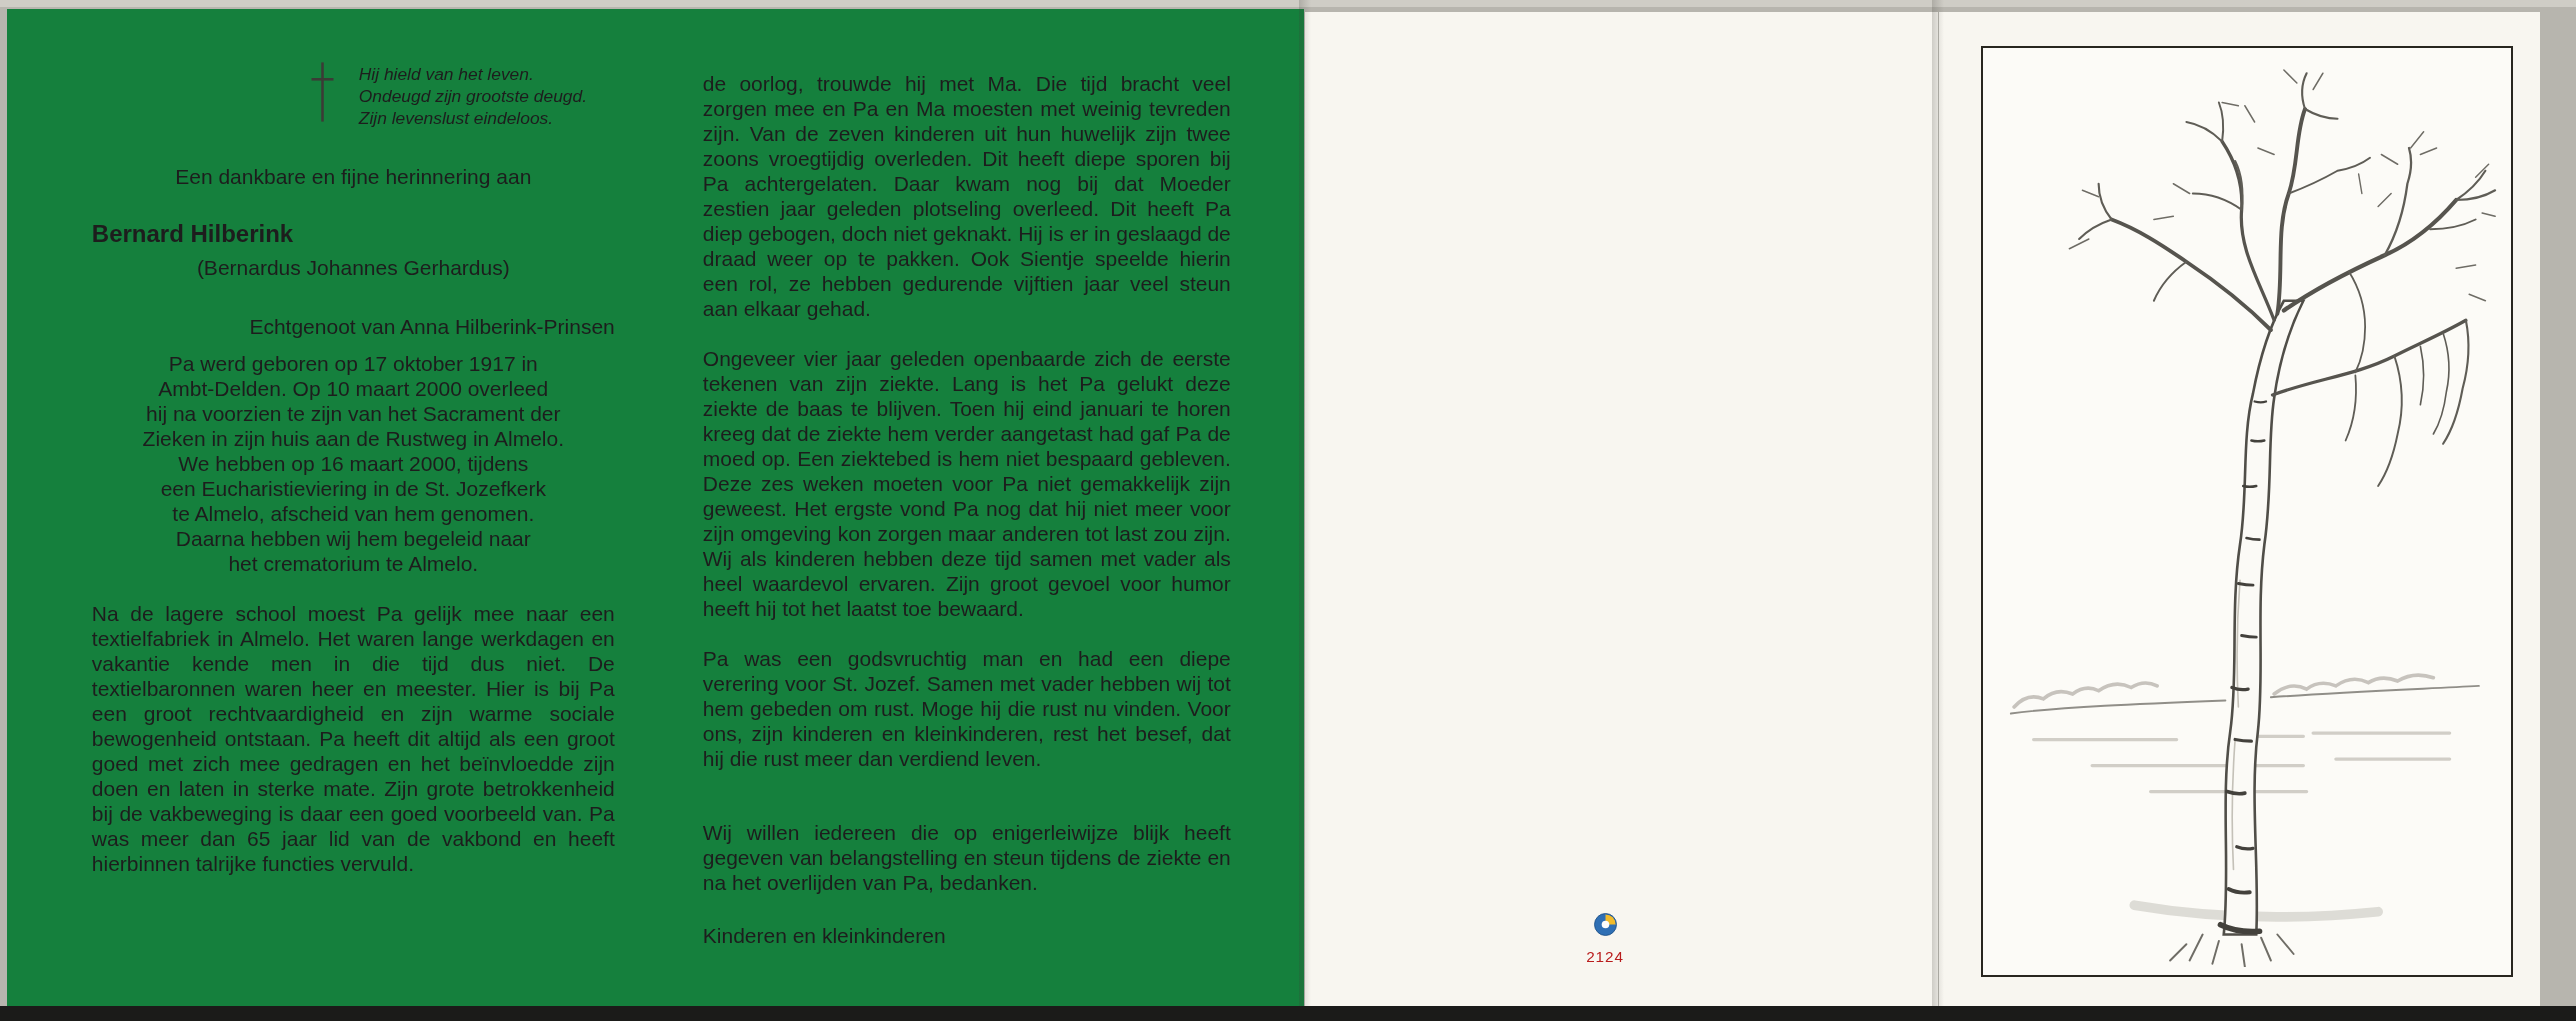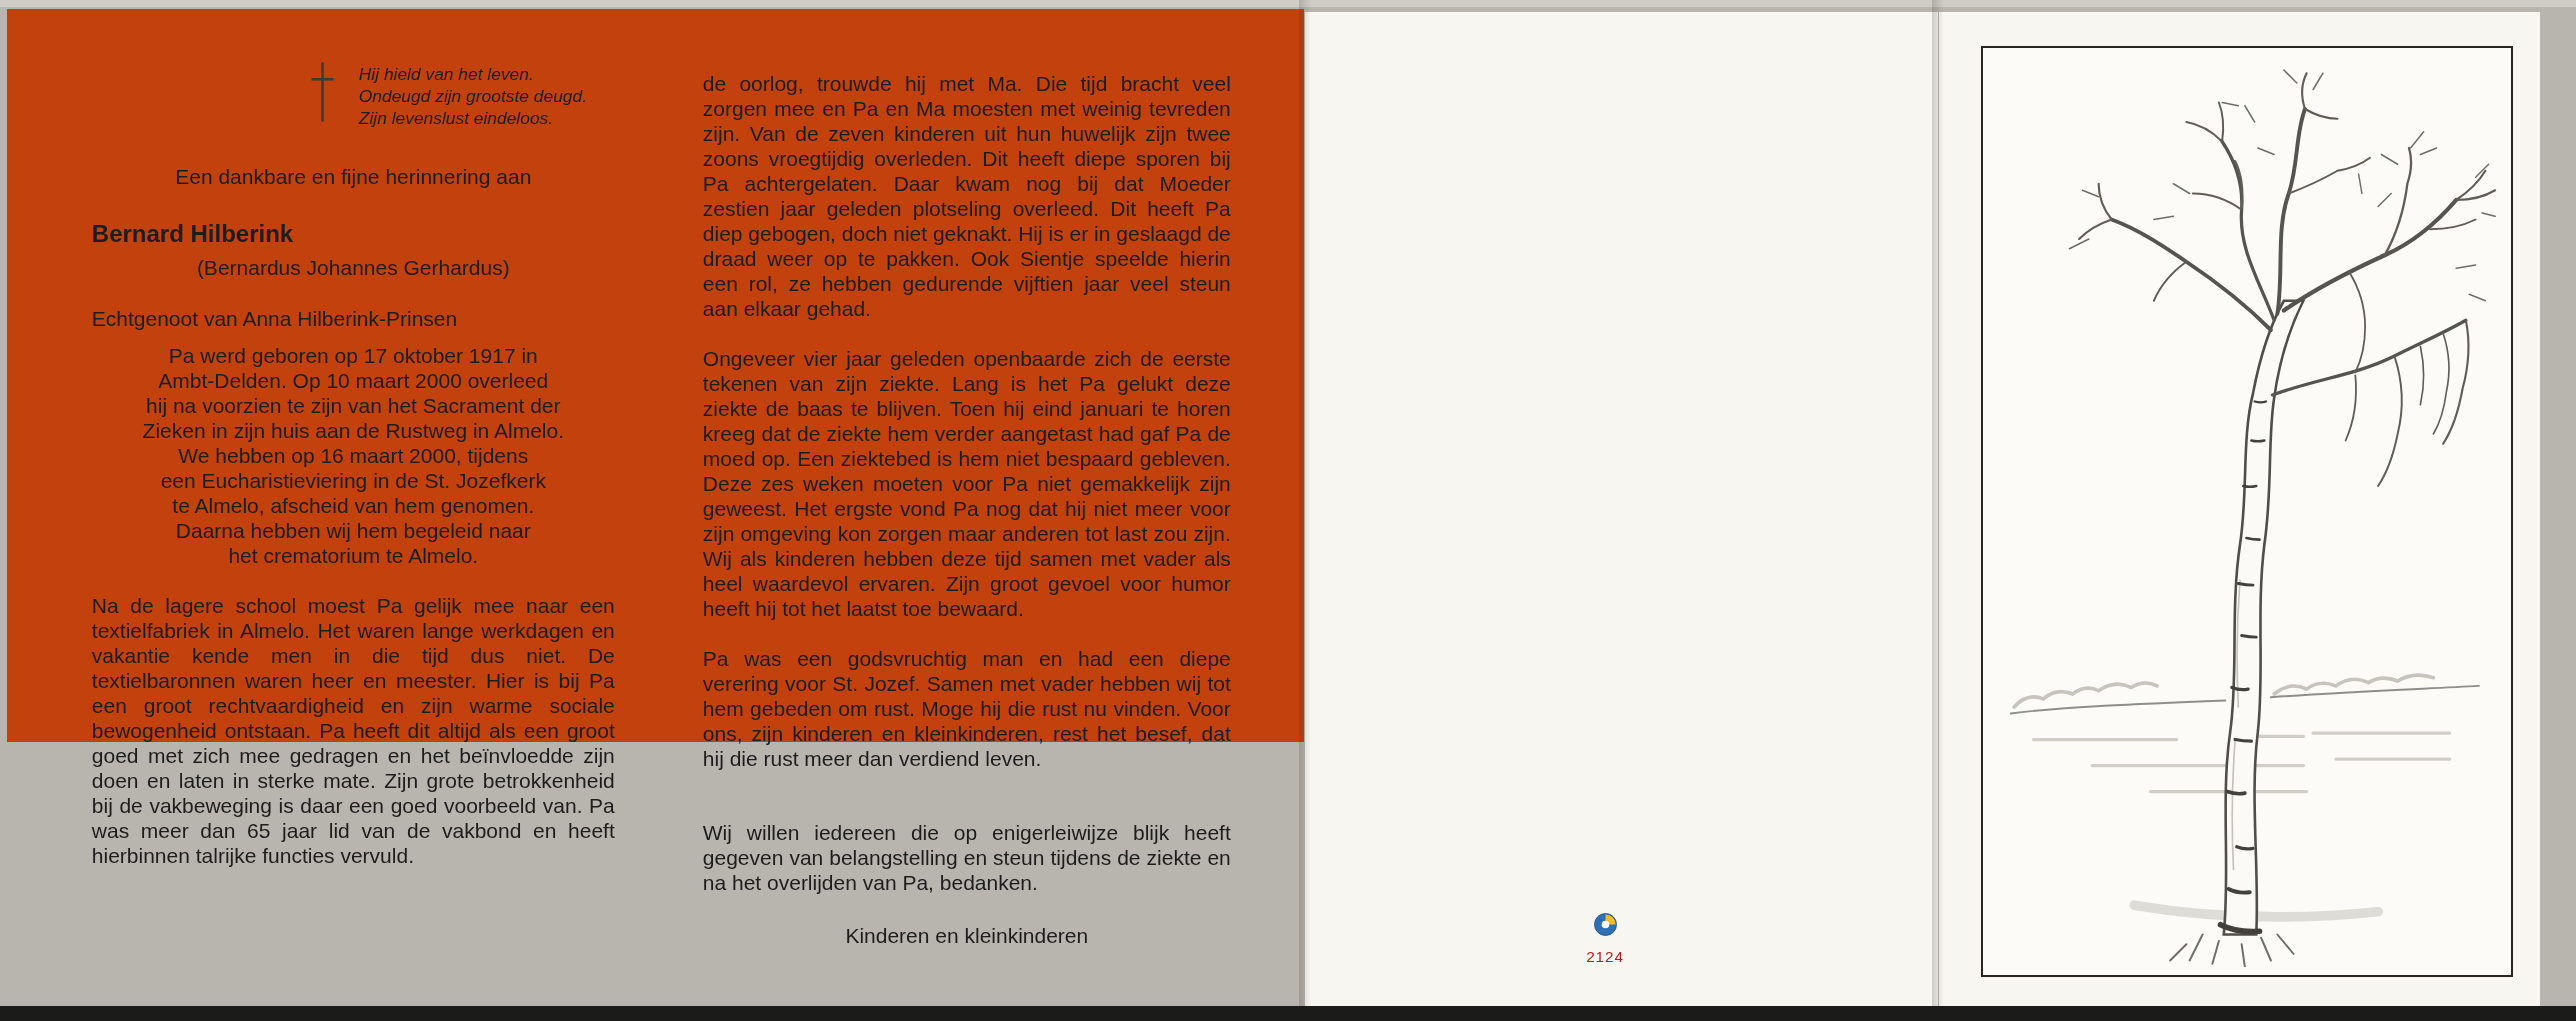"Hij hield van het leven." .page-left { background: #c2410c -> #15803d; height: 733px -> 997px }
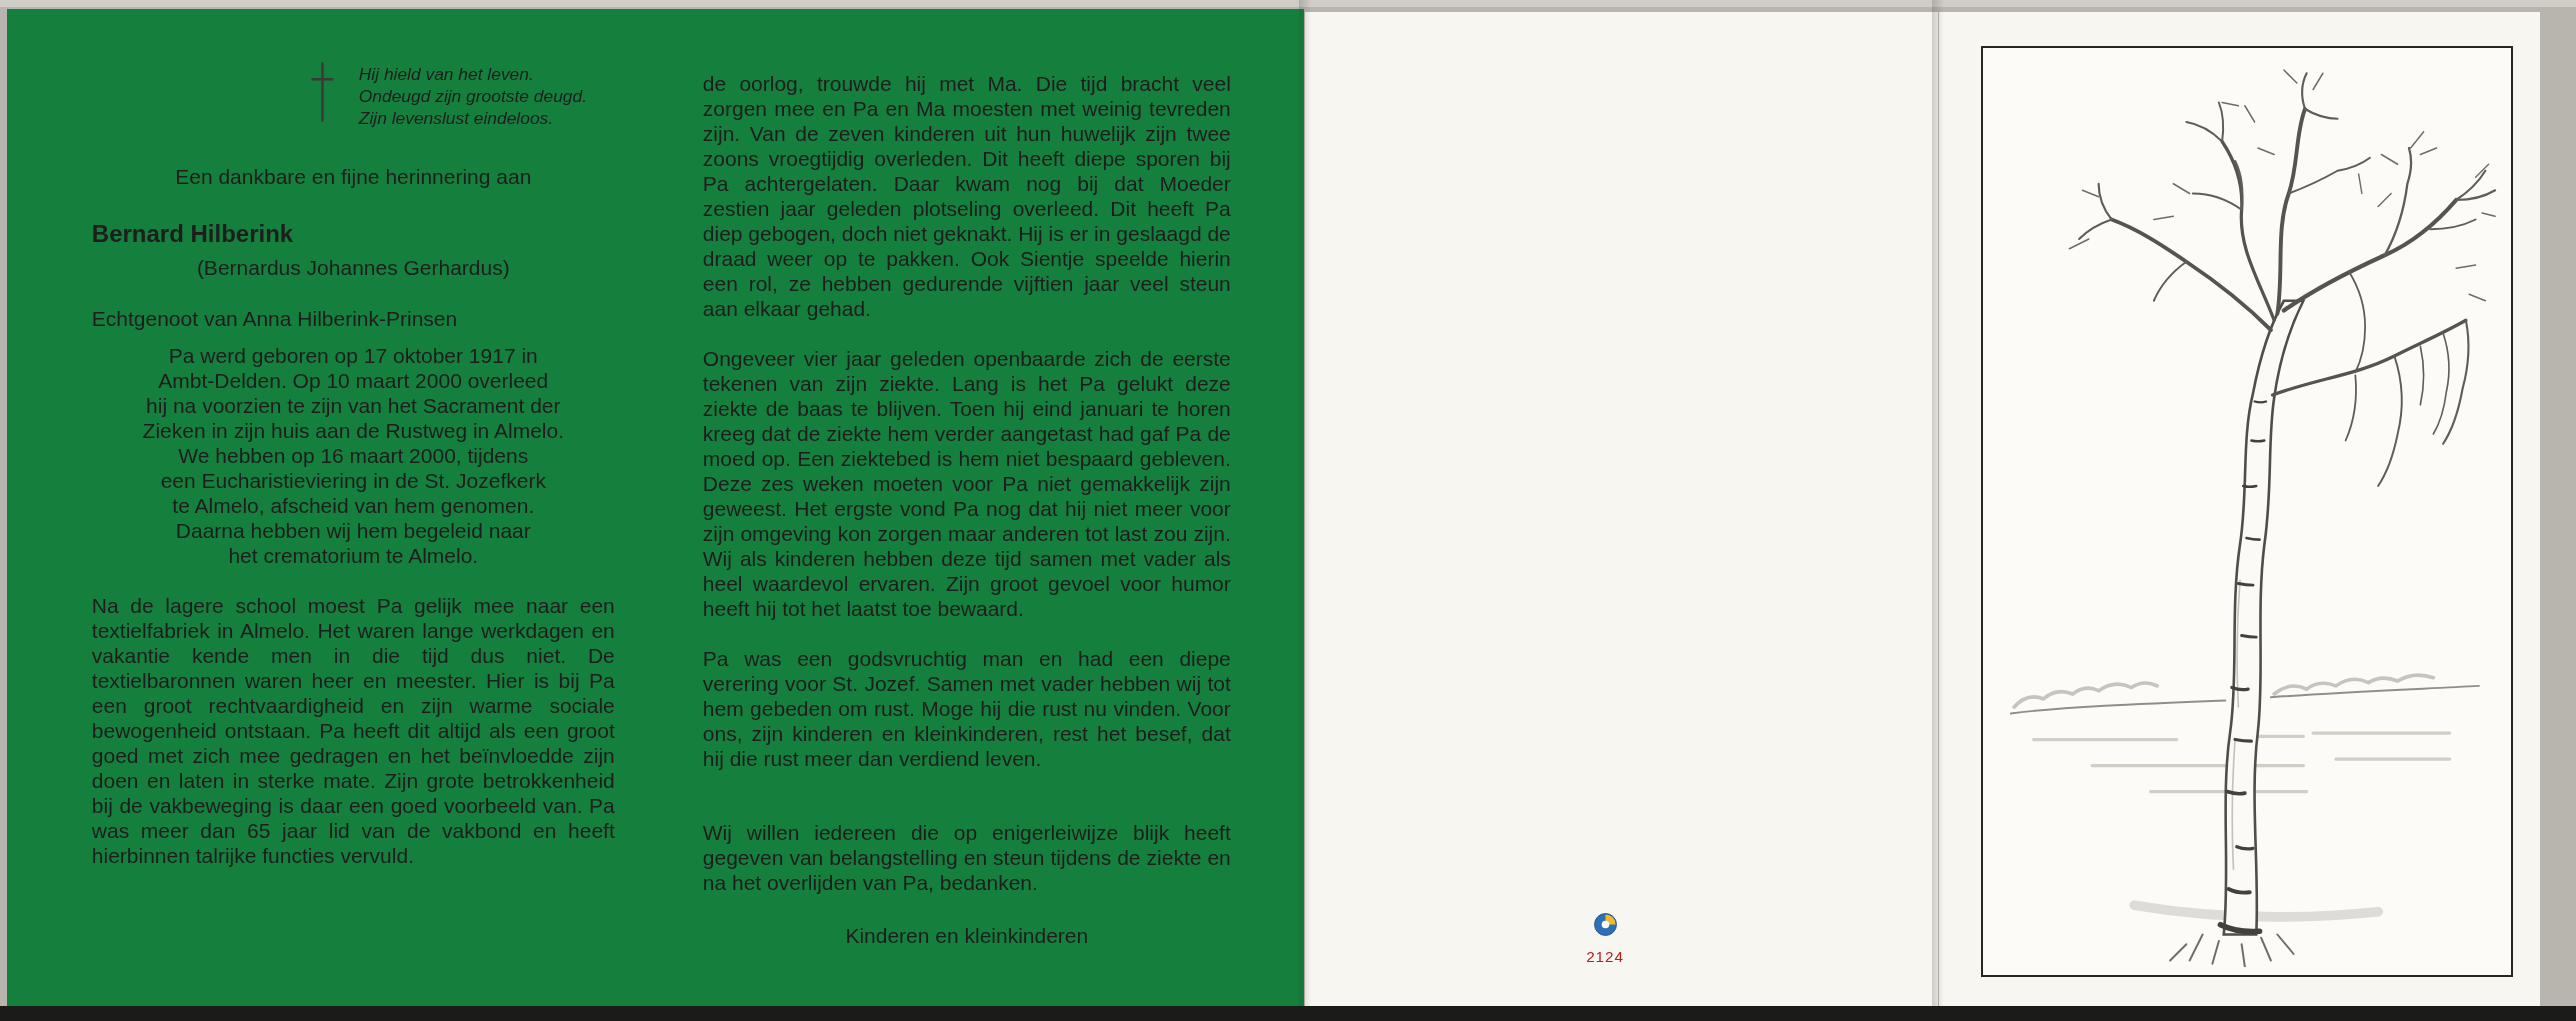"Echtgenoot van Anna Hilberink-Prinsen" .spouse { margin-top: 27px -> 35px; text-align: left -> right }
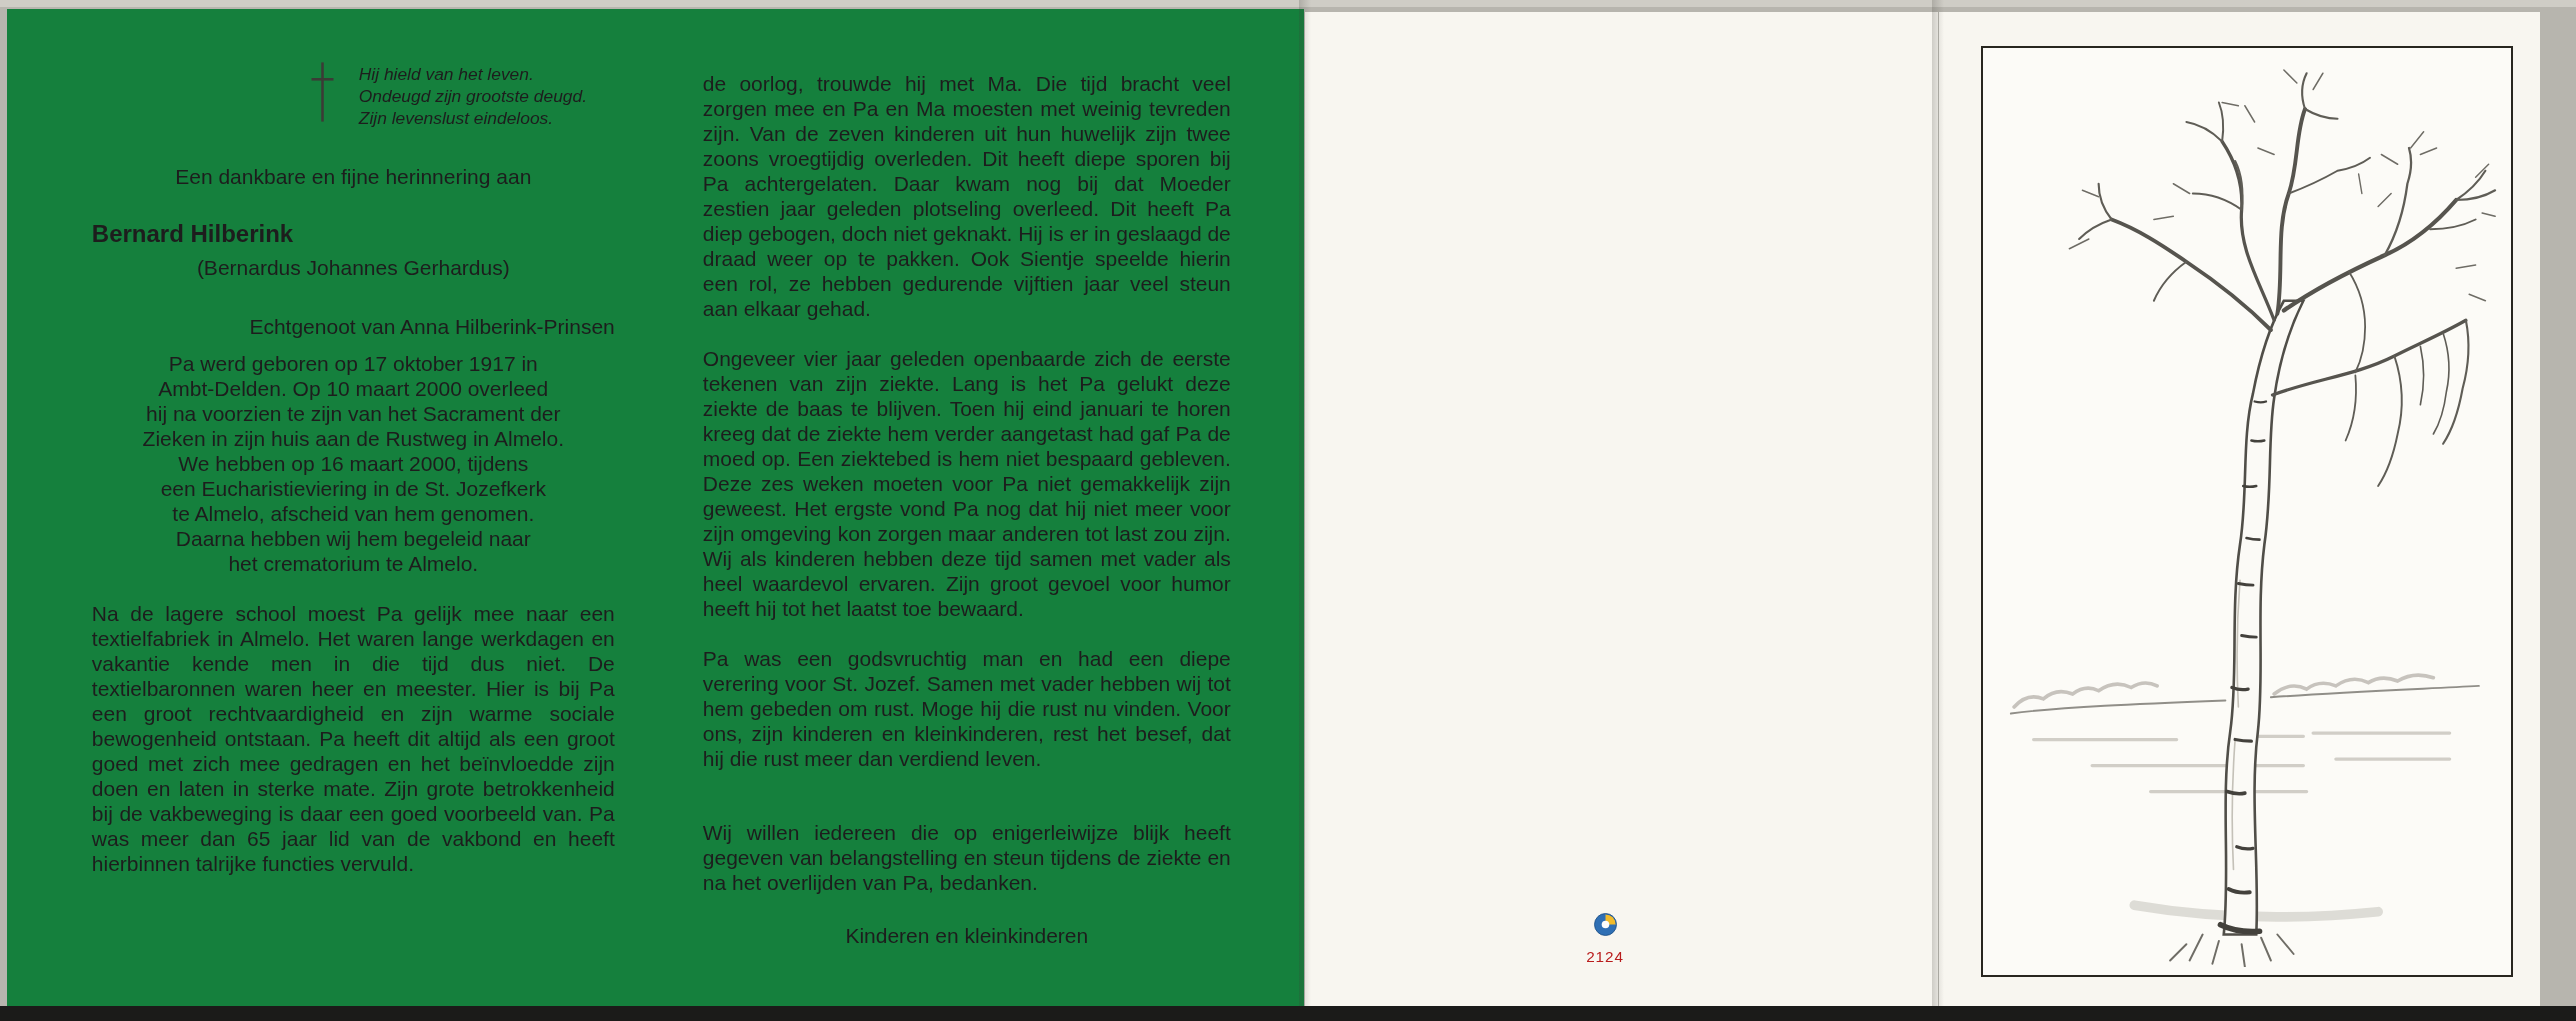"Kinderen en kleinkinderen" .signature { text-align: center -> left }
